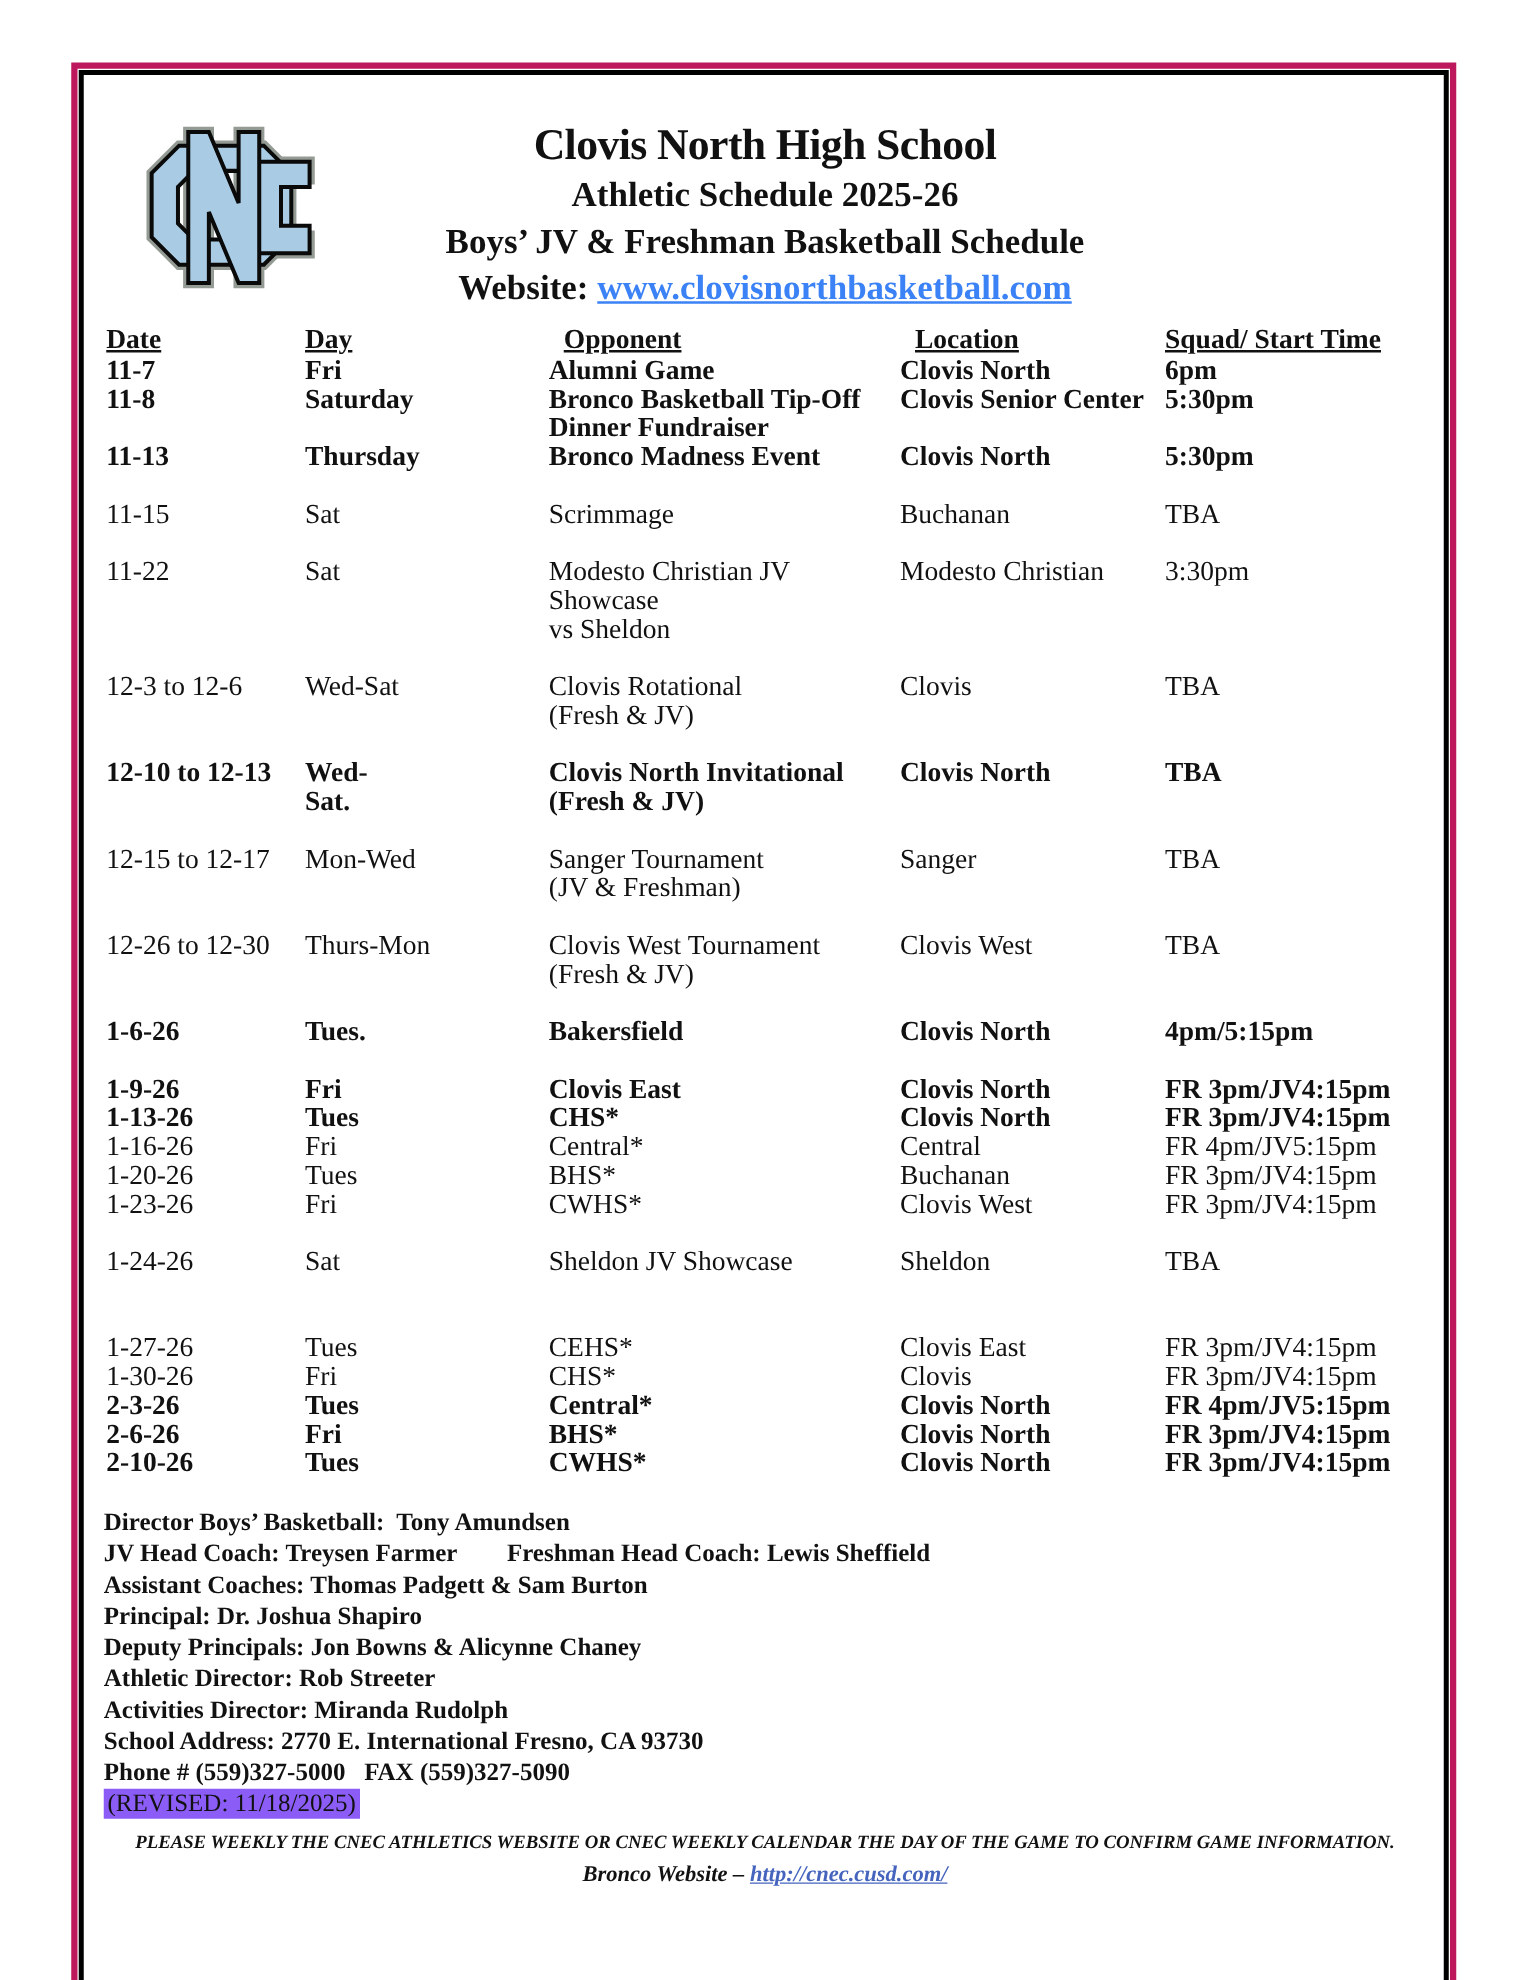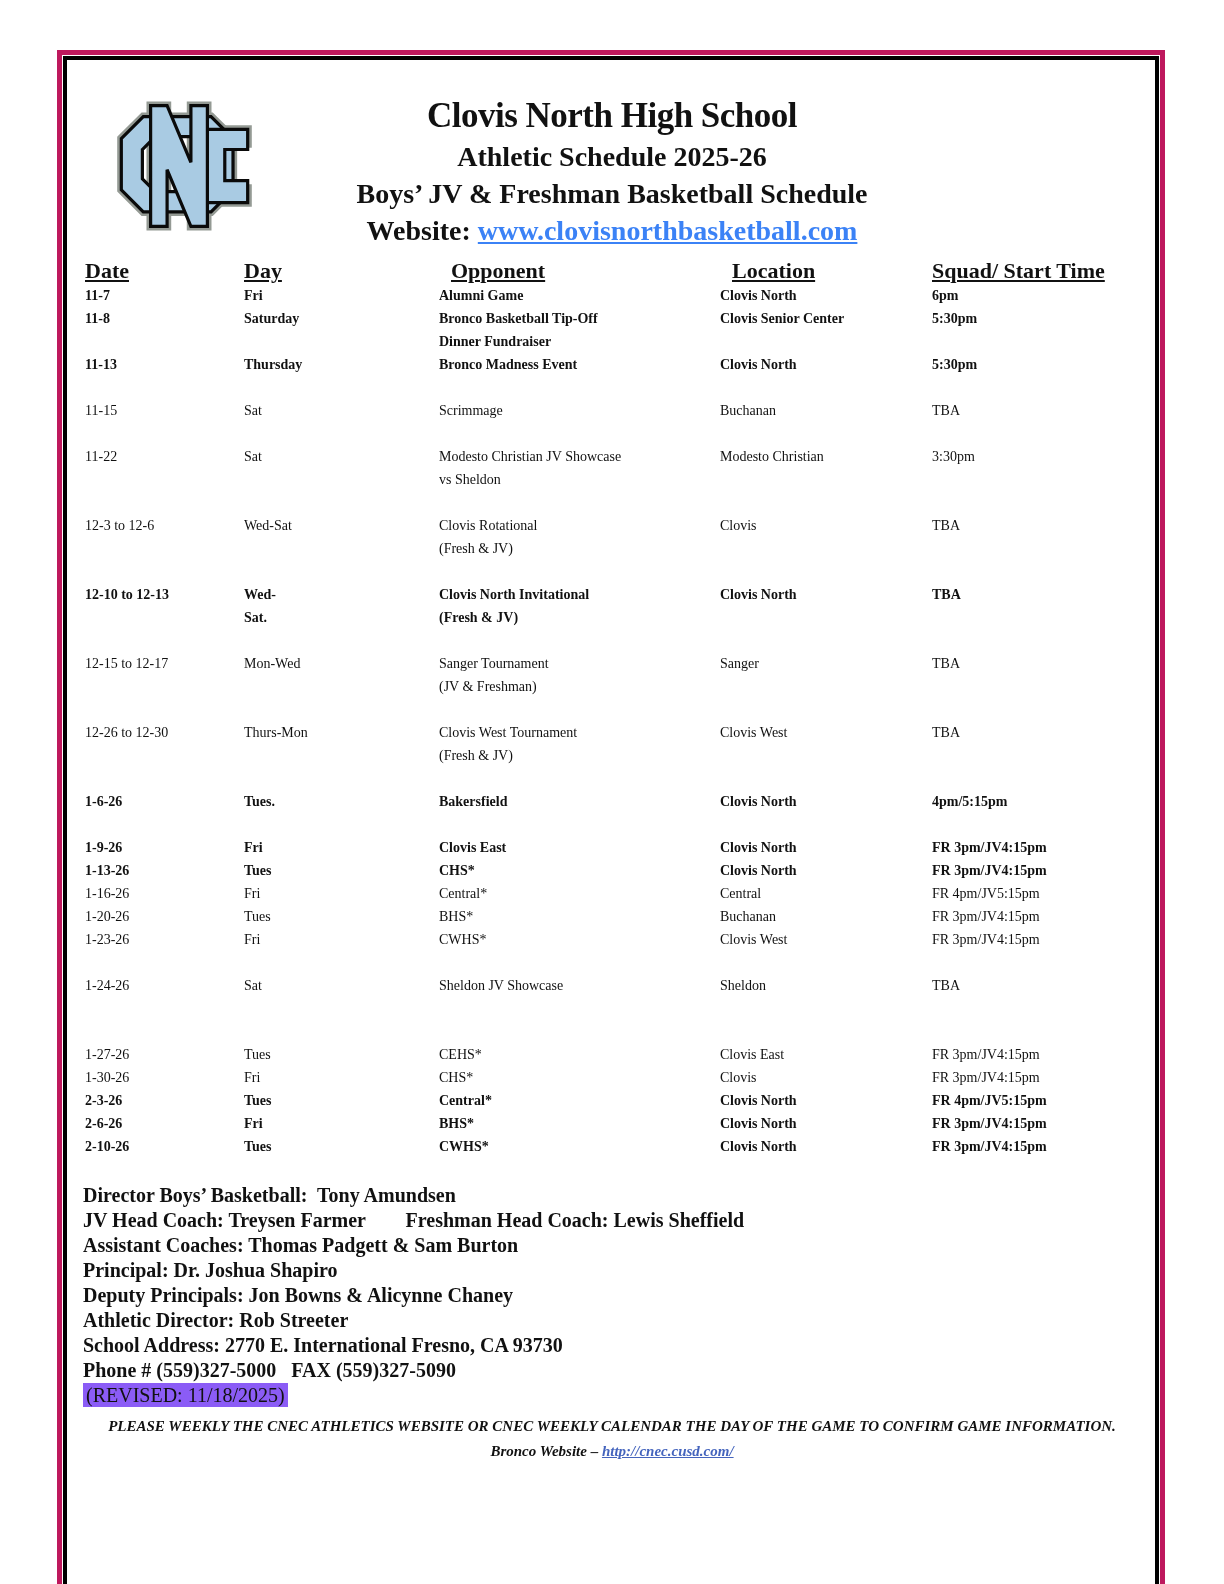"11-7" .trow { font-size: 14px -> 22px }
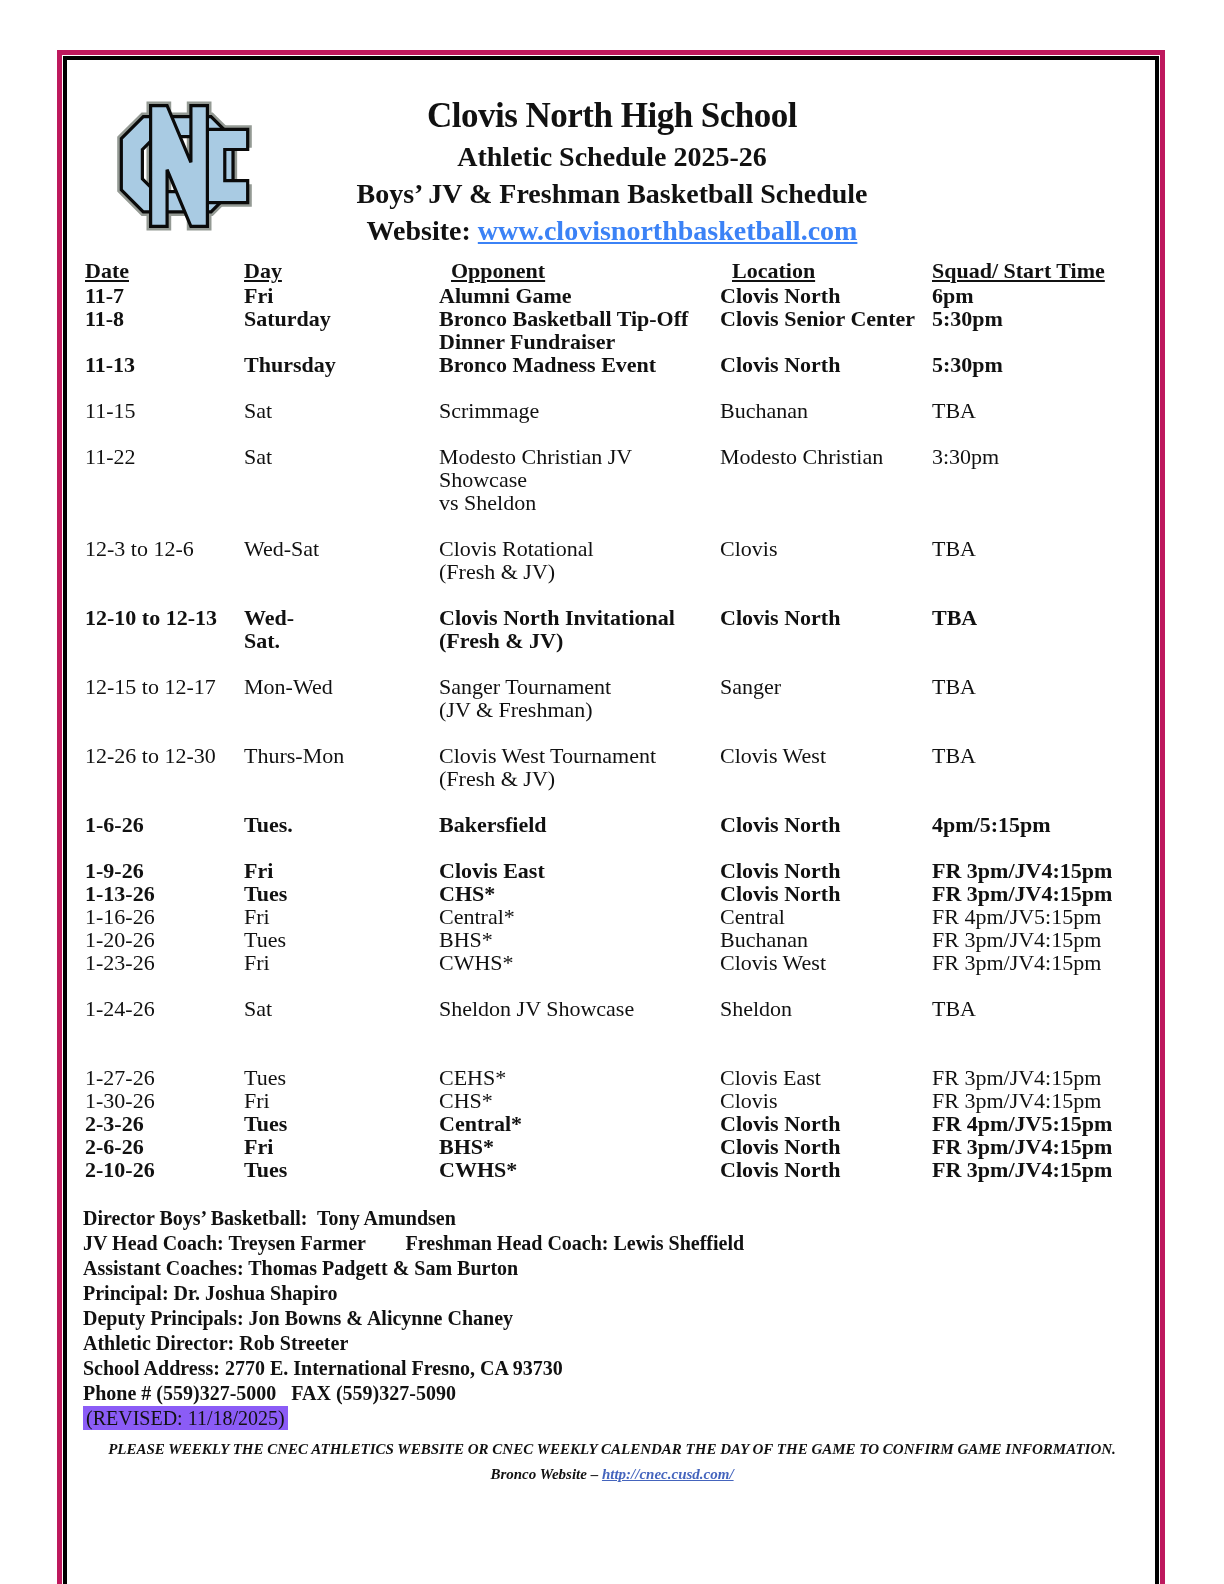"Activities Director: Miranda Rudolph" div.staff-line { html: none -> <div>Activities Director: Miranda Rudolph</div> }
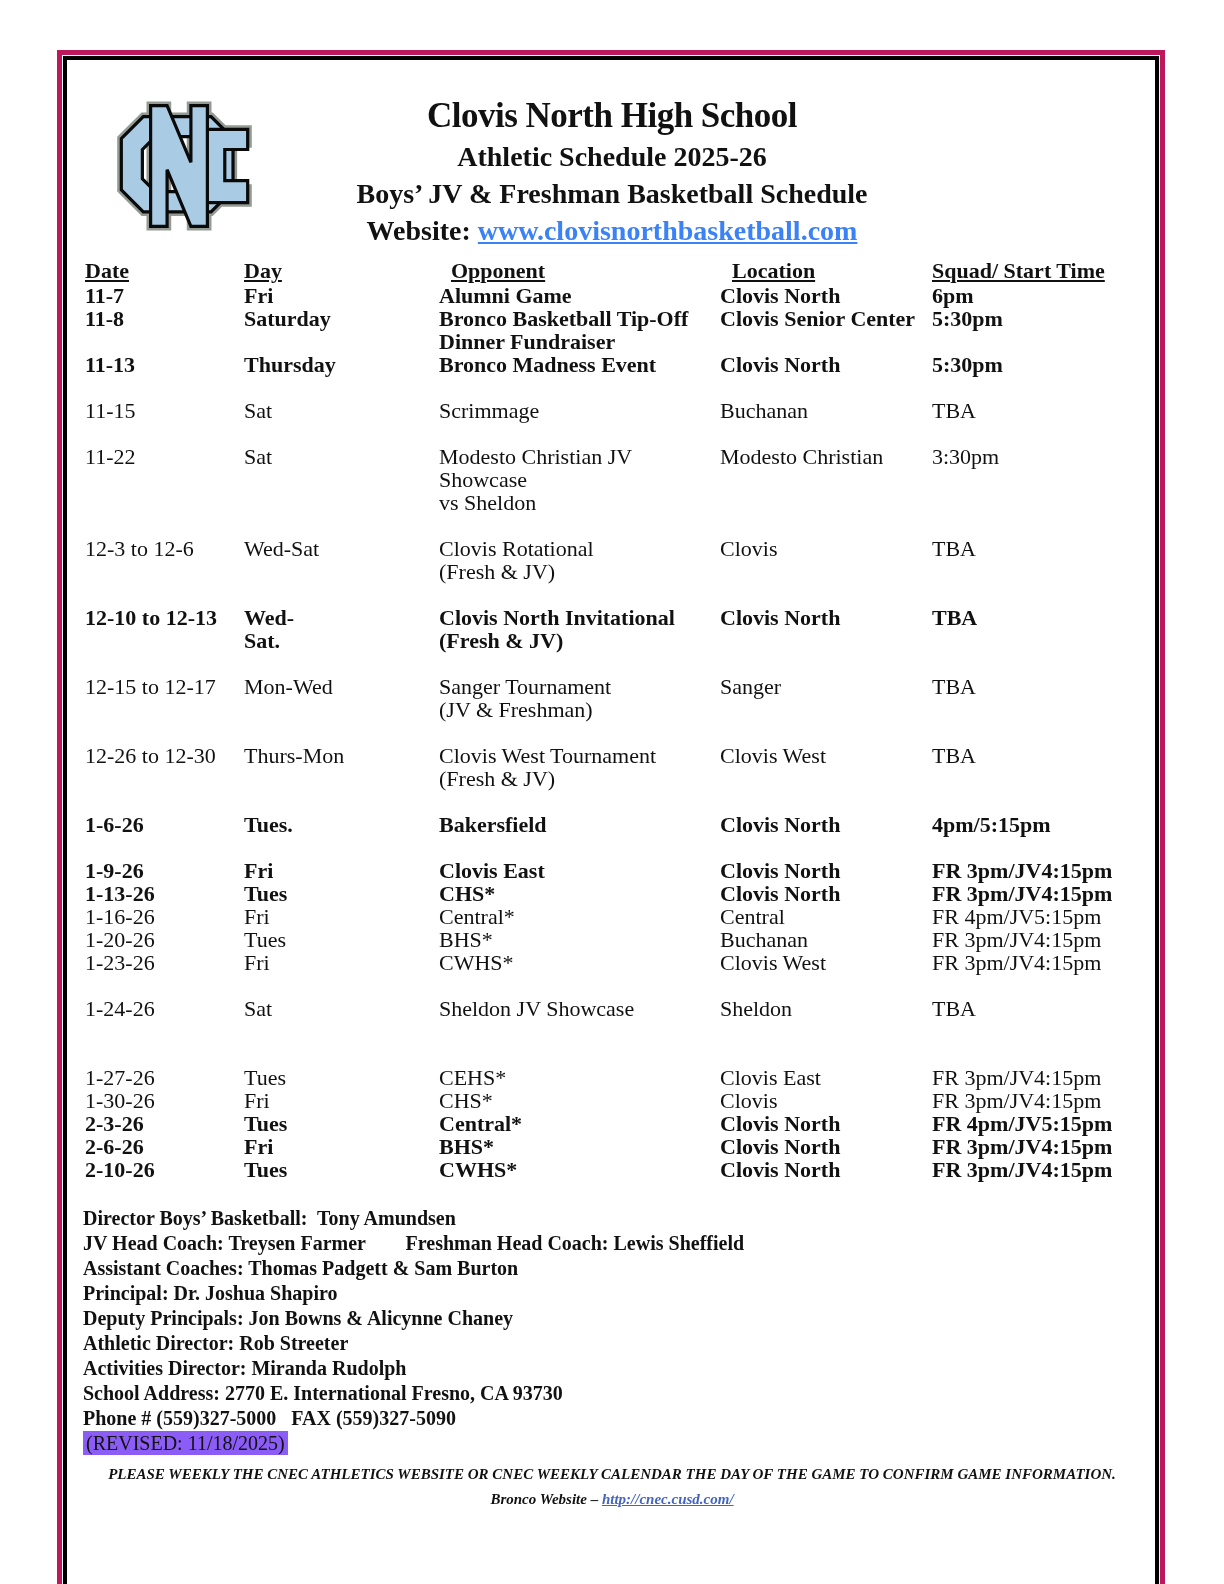"Bronco Website – http://cnec.cusd.com/" .note3 { font-size: 15px -> 18px }
